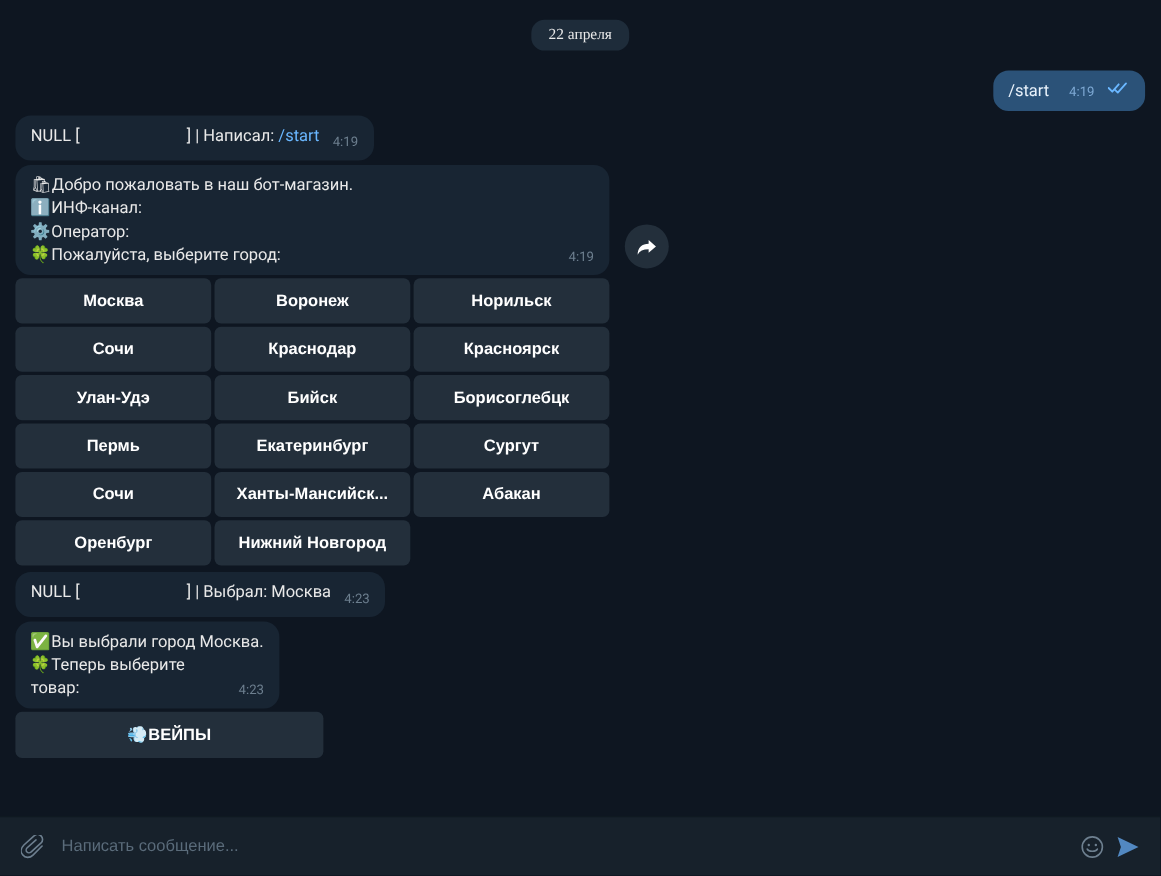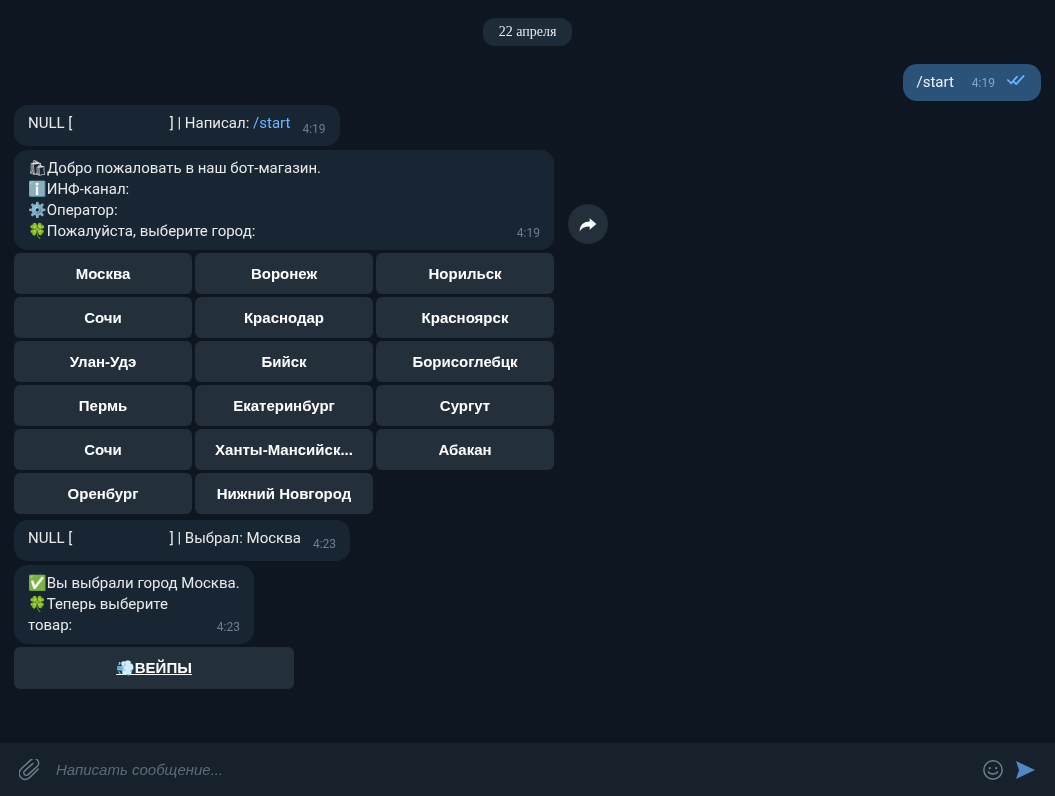"💨ВЕЙПЫ" .kb-grid.cols1 { text-decoration: underline -> none }
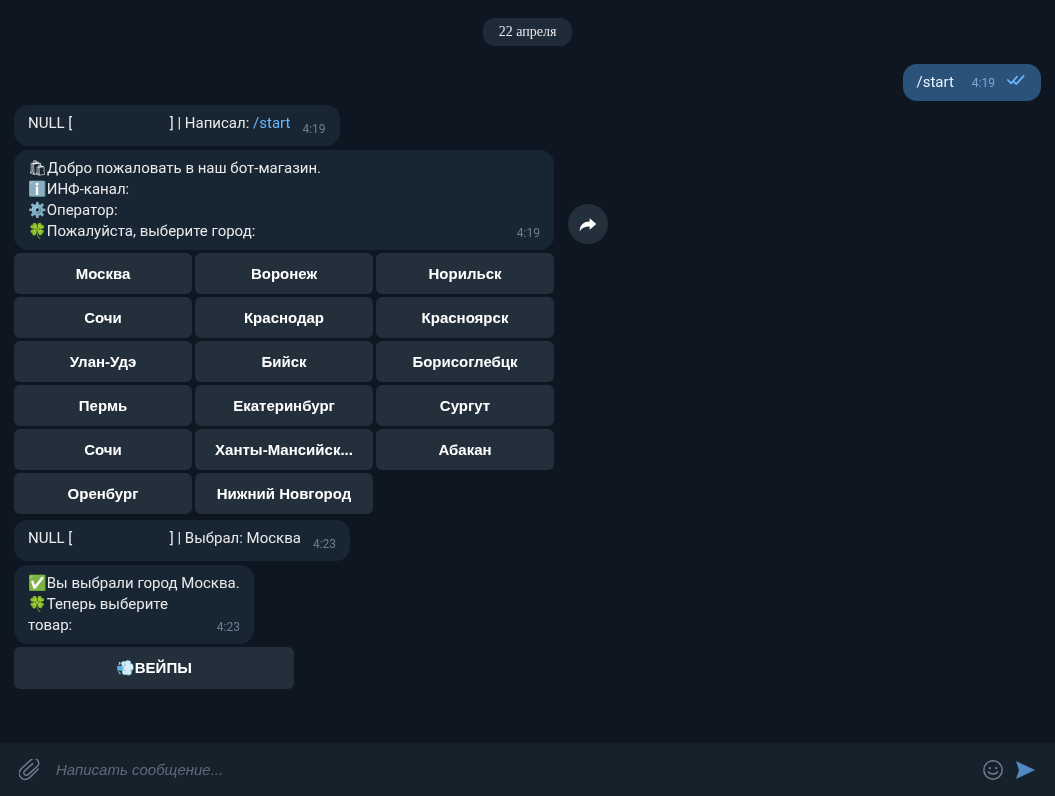"Написать сообщение..." .input-bar input { font-style: italic -> none }
